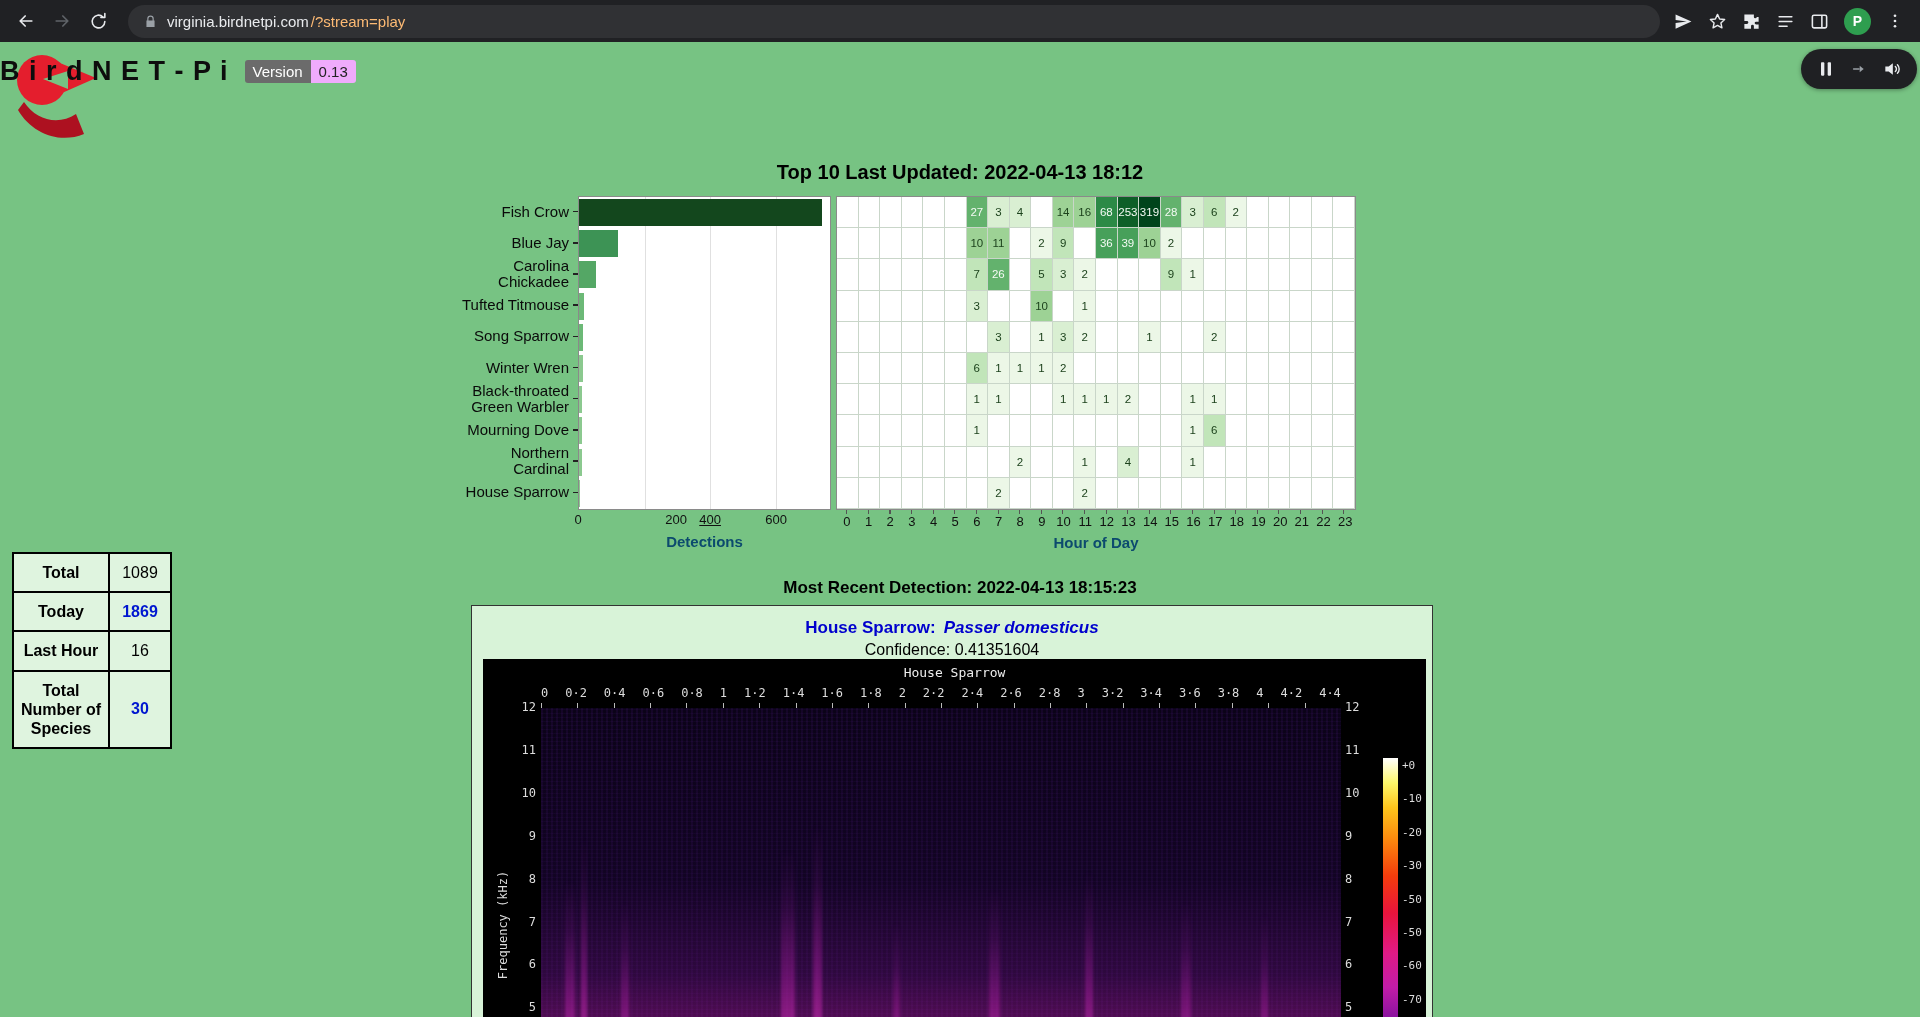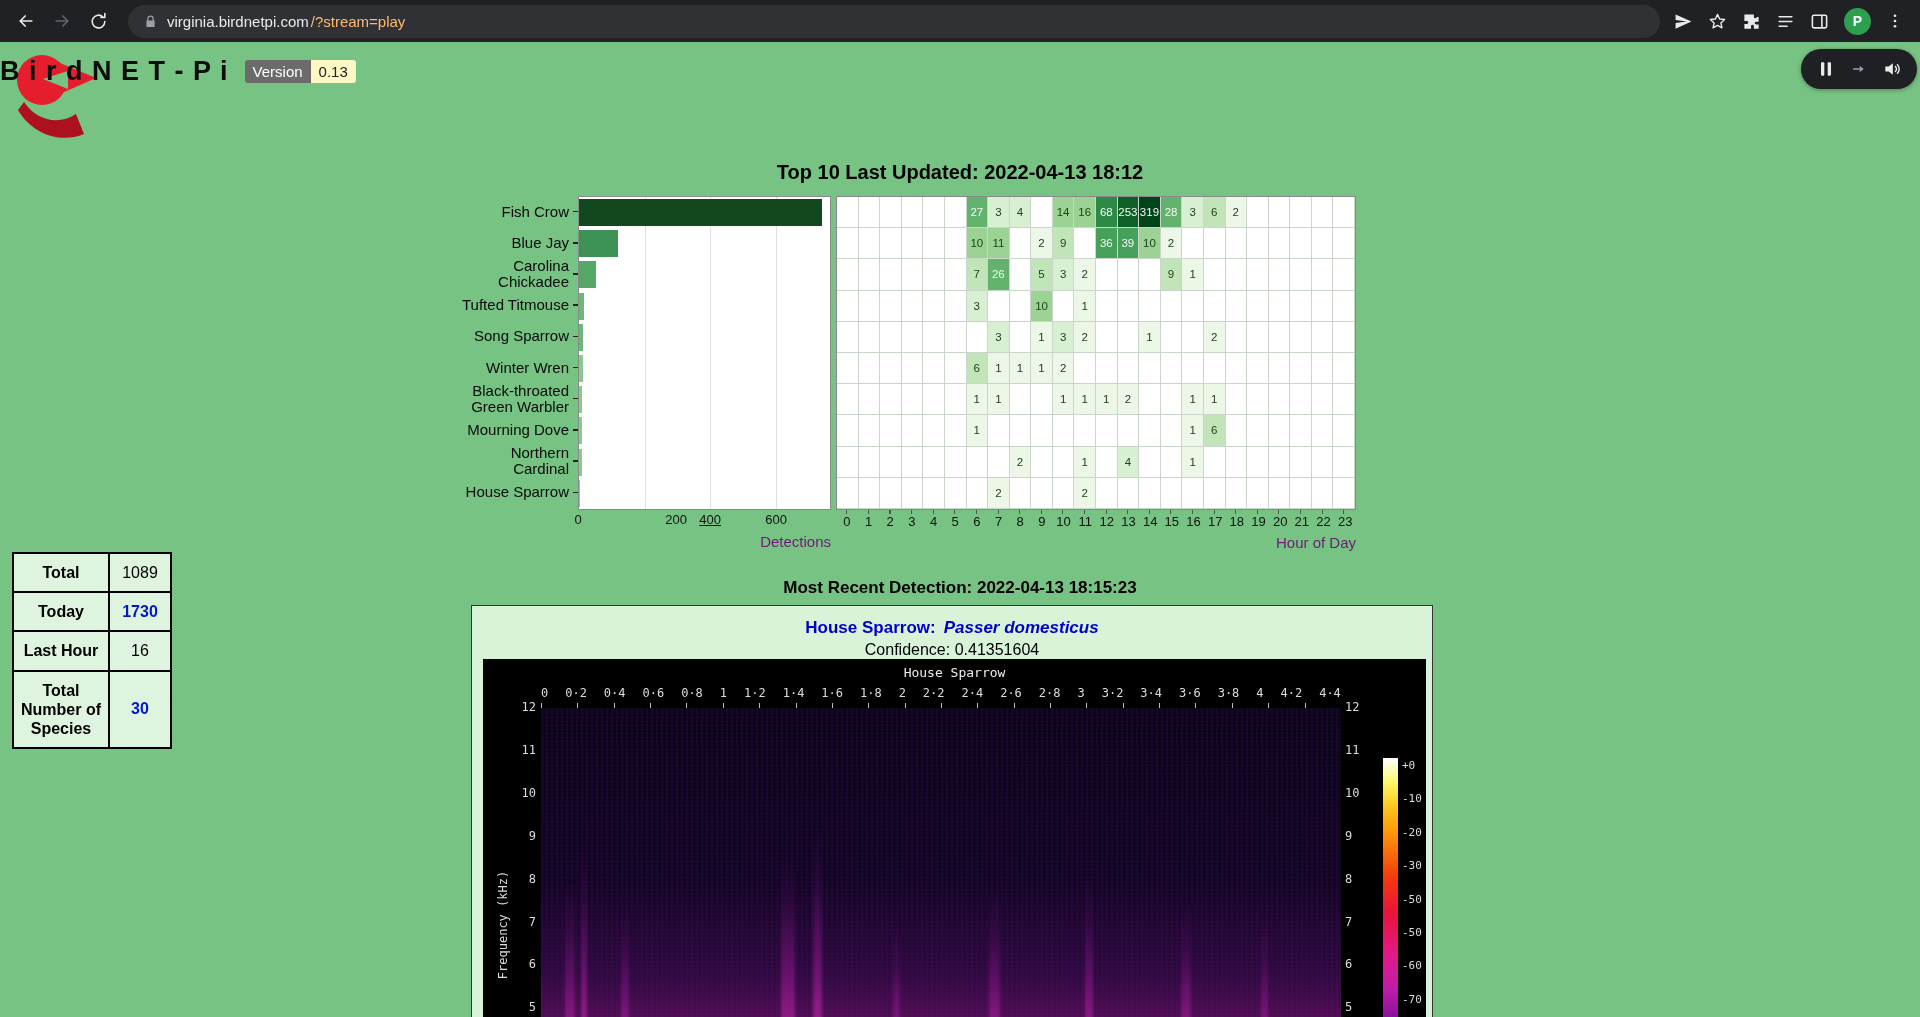"0.13" .version-badge .vvalue { background: #fef9c3 -> #f0abfc }
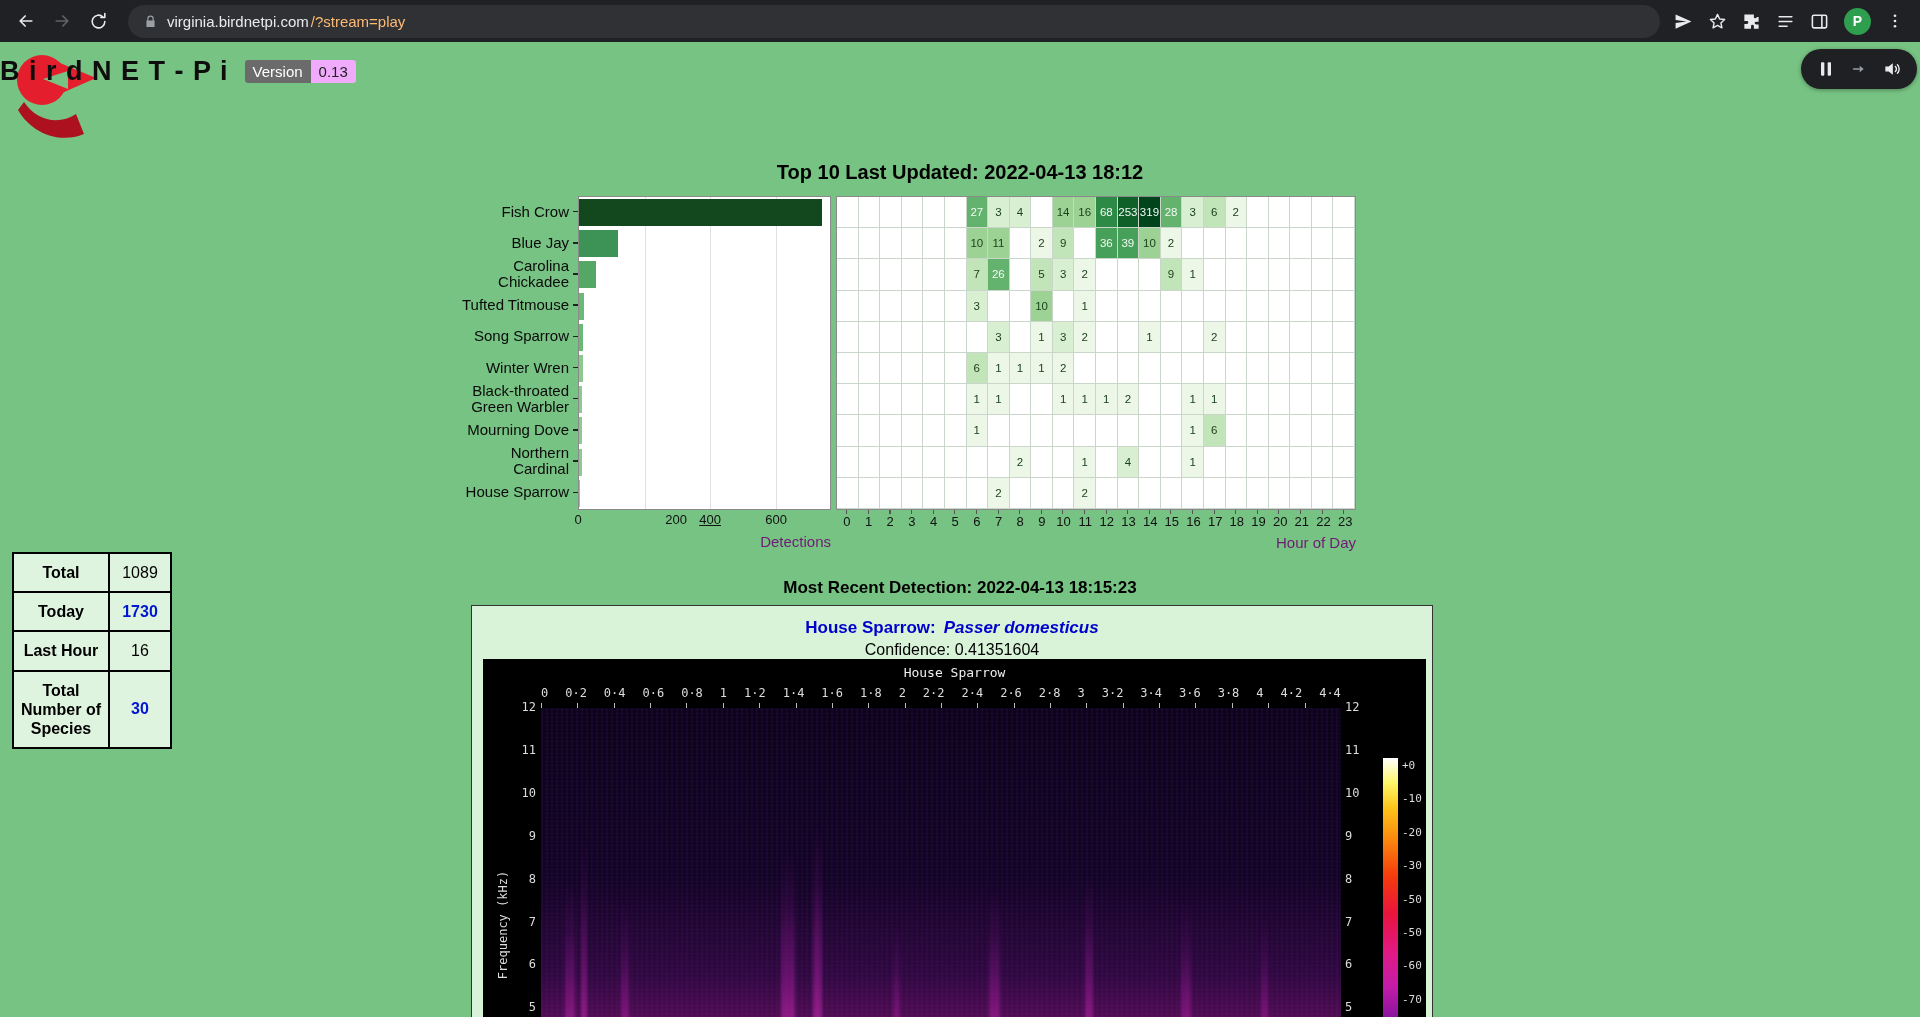"Detections" .axis-label { color: #701a75 -> #0c4a6e; font-weight: none -> bold; text-align: right -> center }
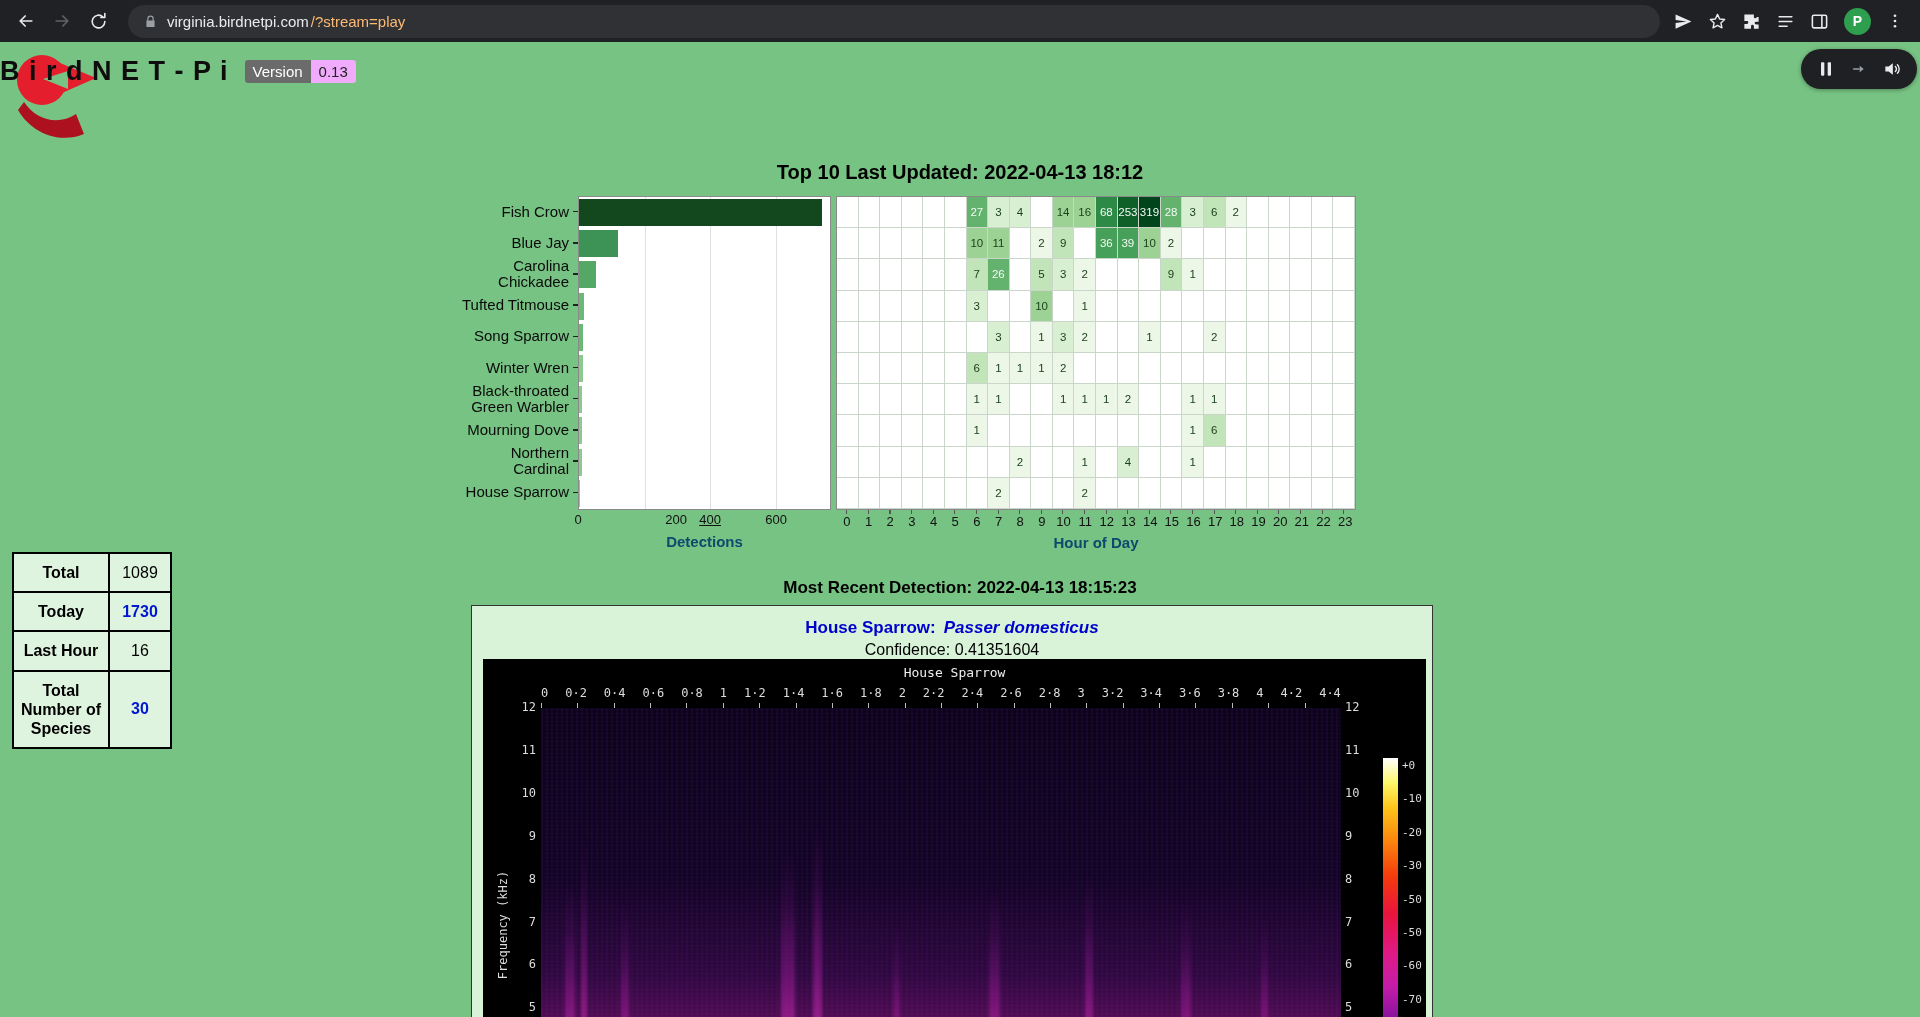"1730" td.stat-value { text: 1730 -> 1869 }
